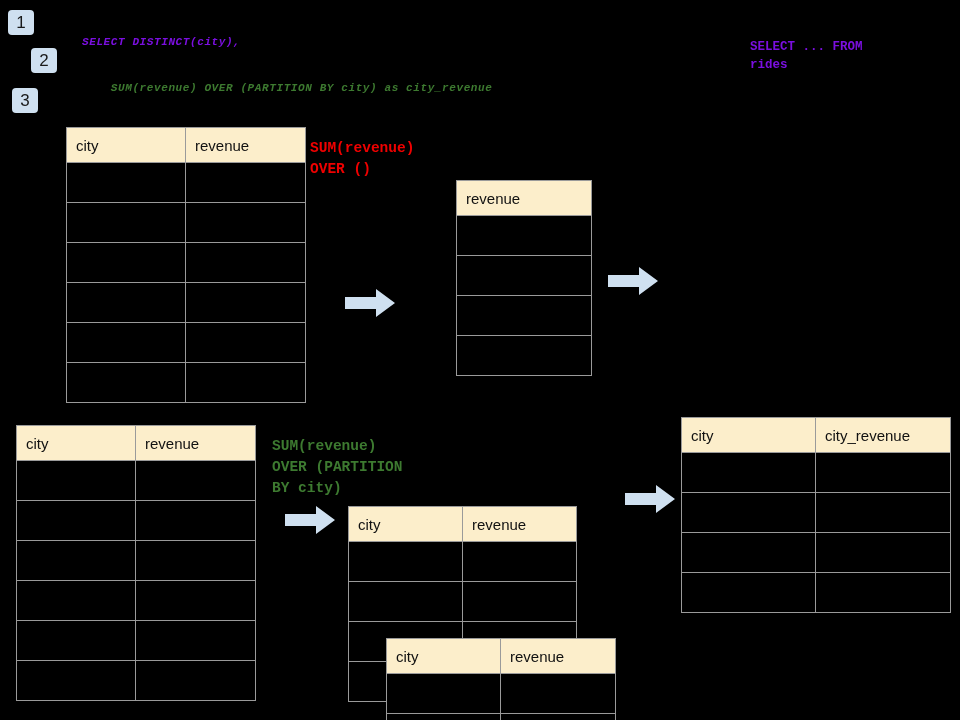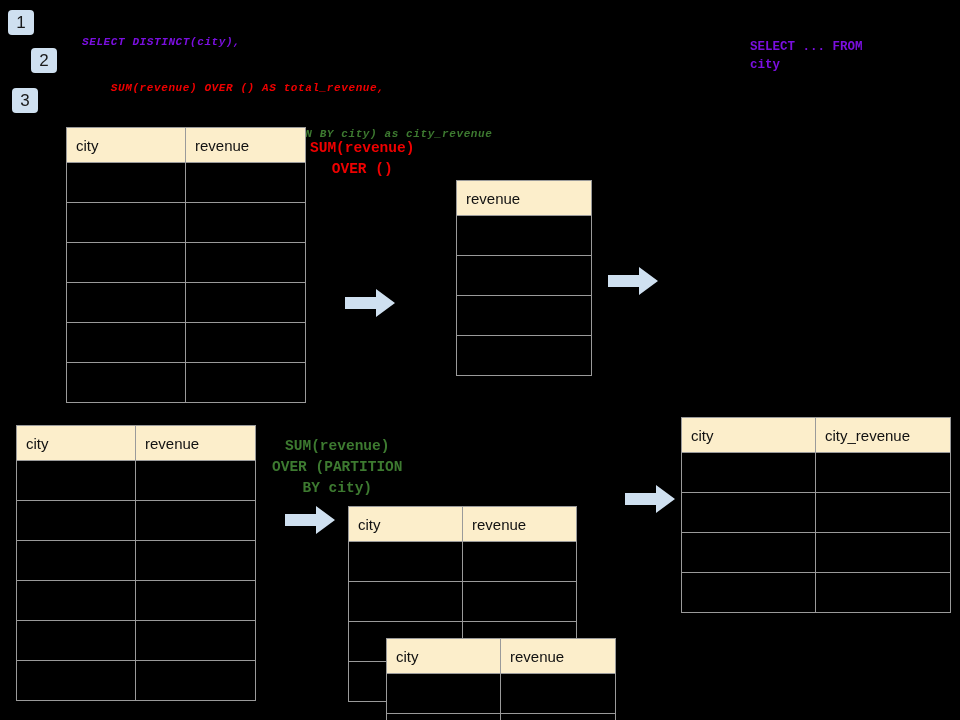"SELECT ... FROM" div.note-small { text: city -> rides }
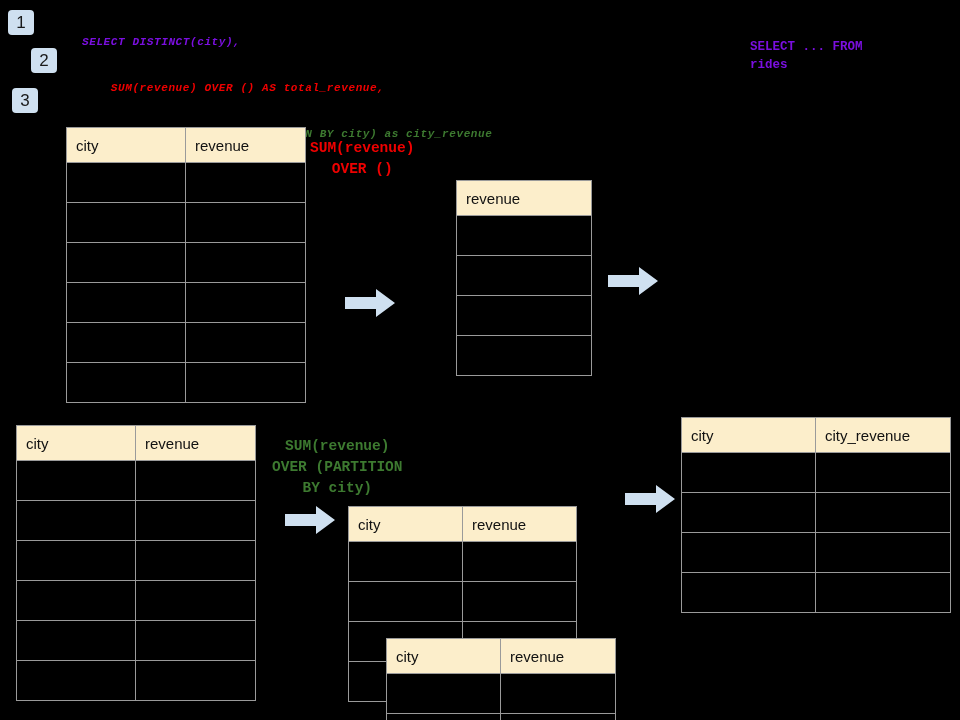"SUM(revenue) OVER () AS total_revenue," span.sql-line { html: <span> SUM(revenue) OVER () AS total_revenue,</span> -> none }
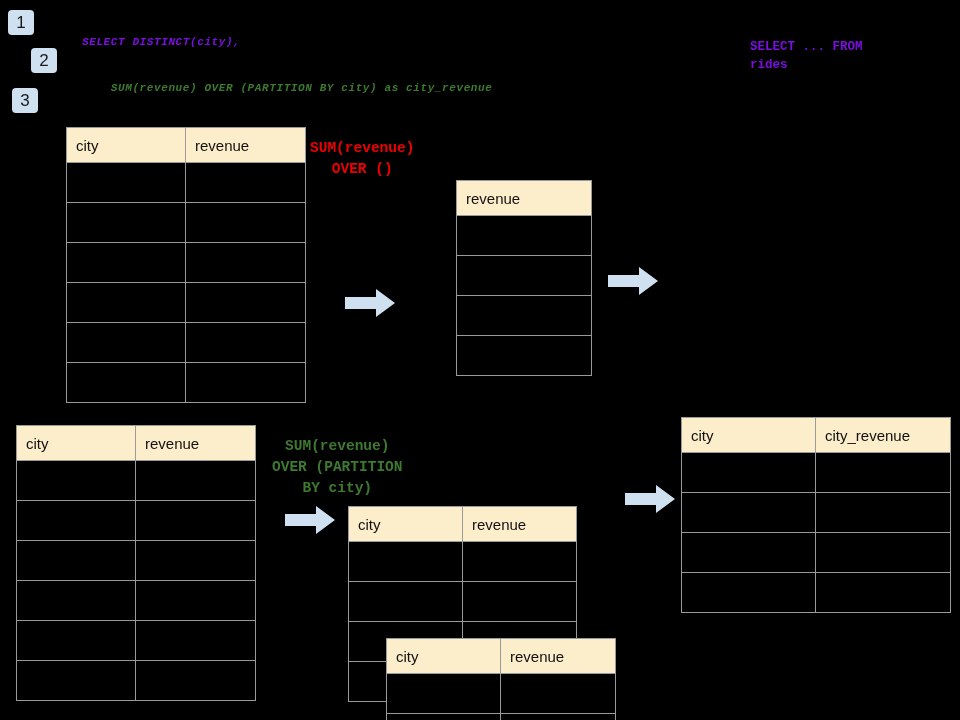"SUM(revenue)" .note { text-align: center -> none }
